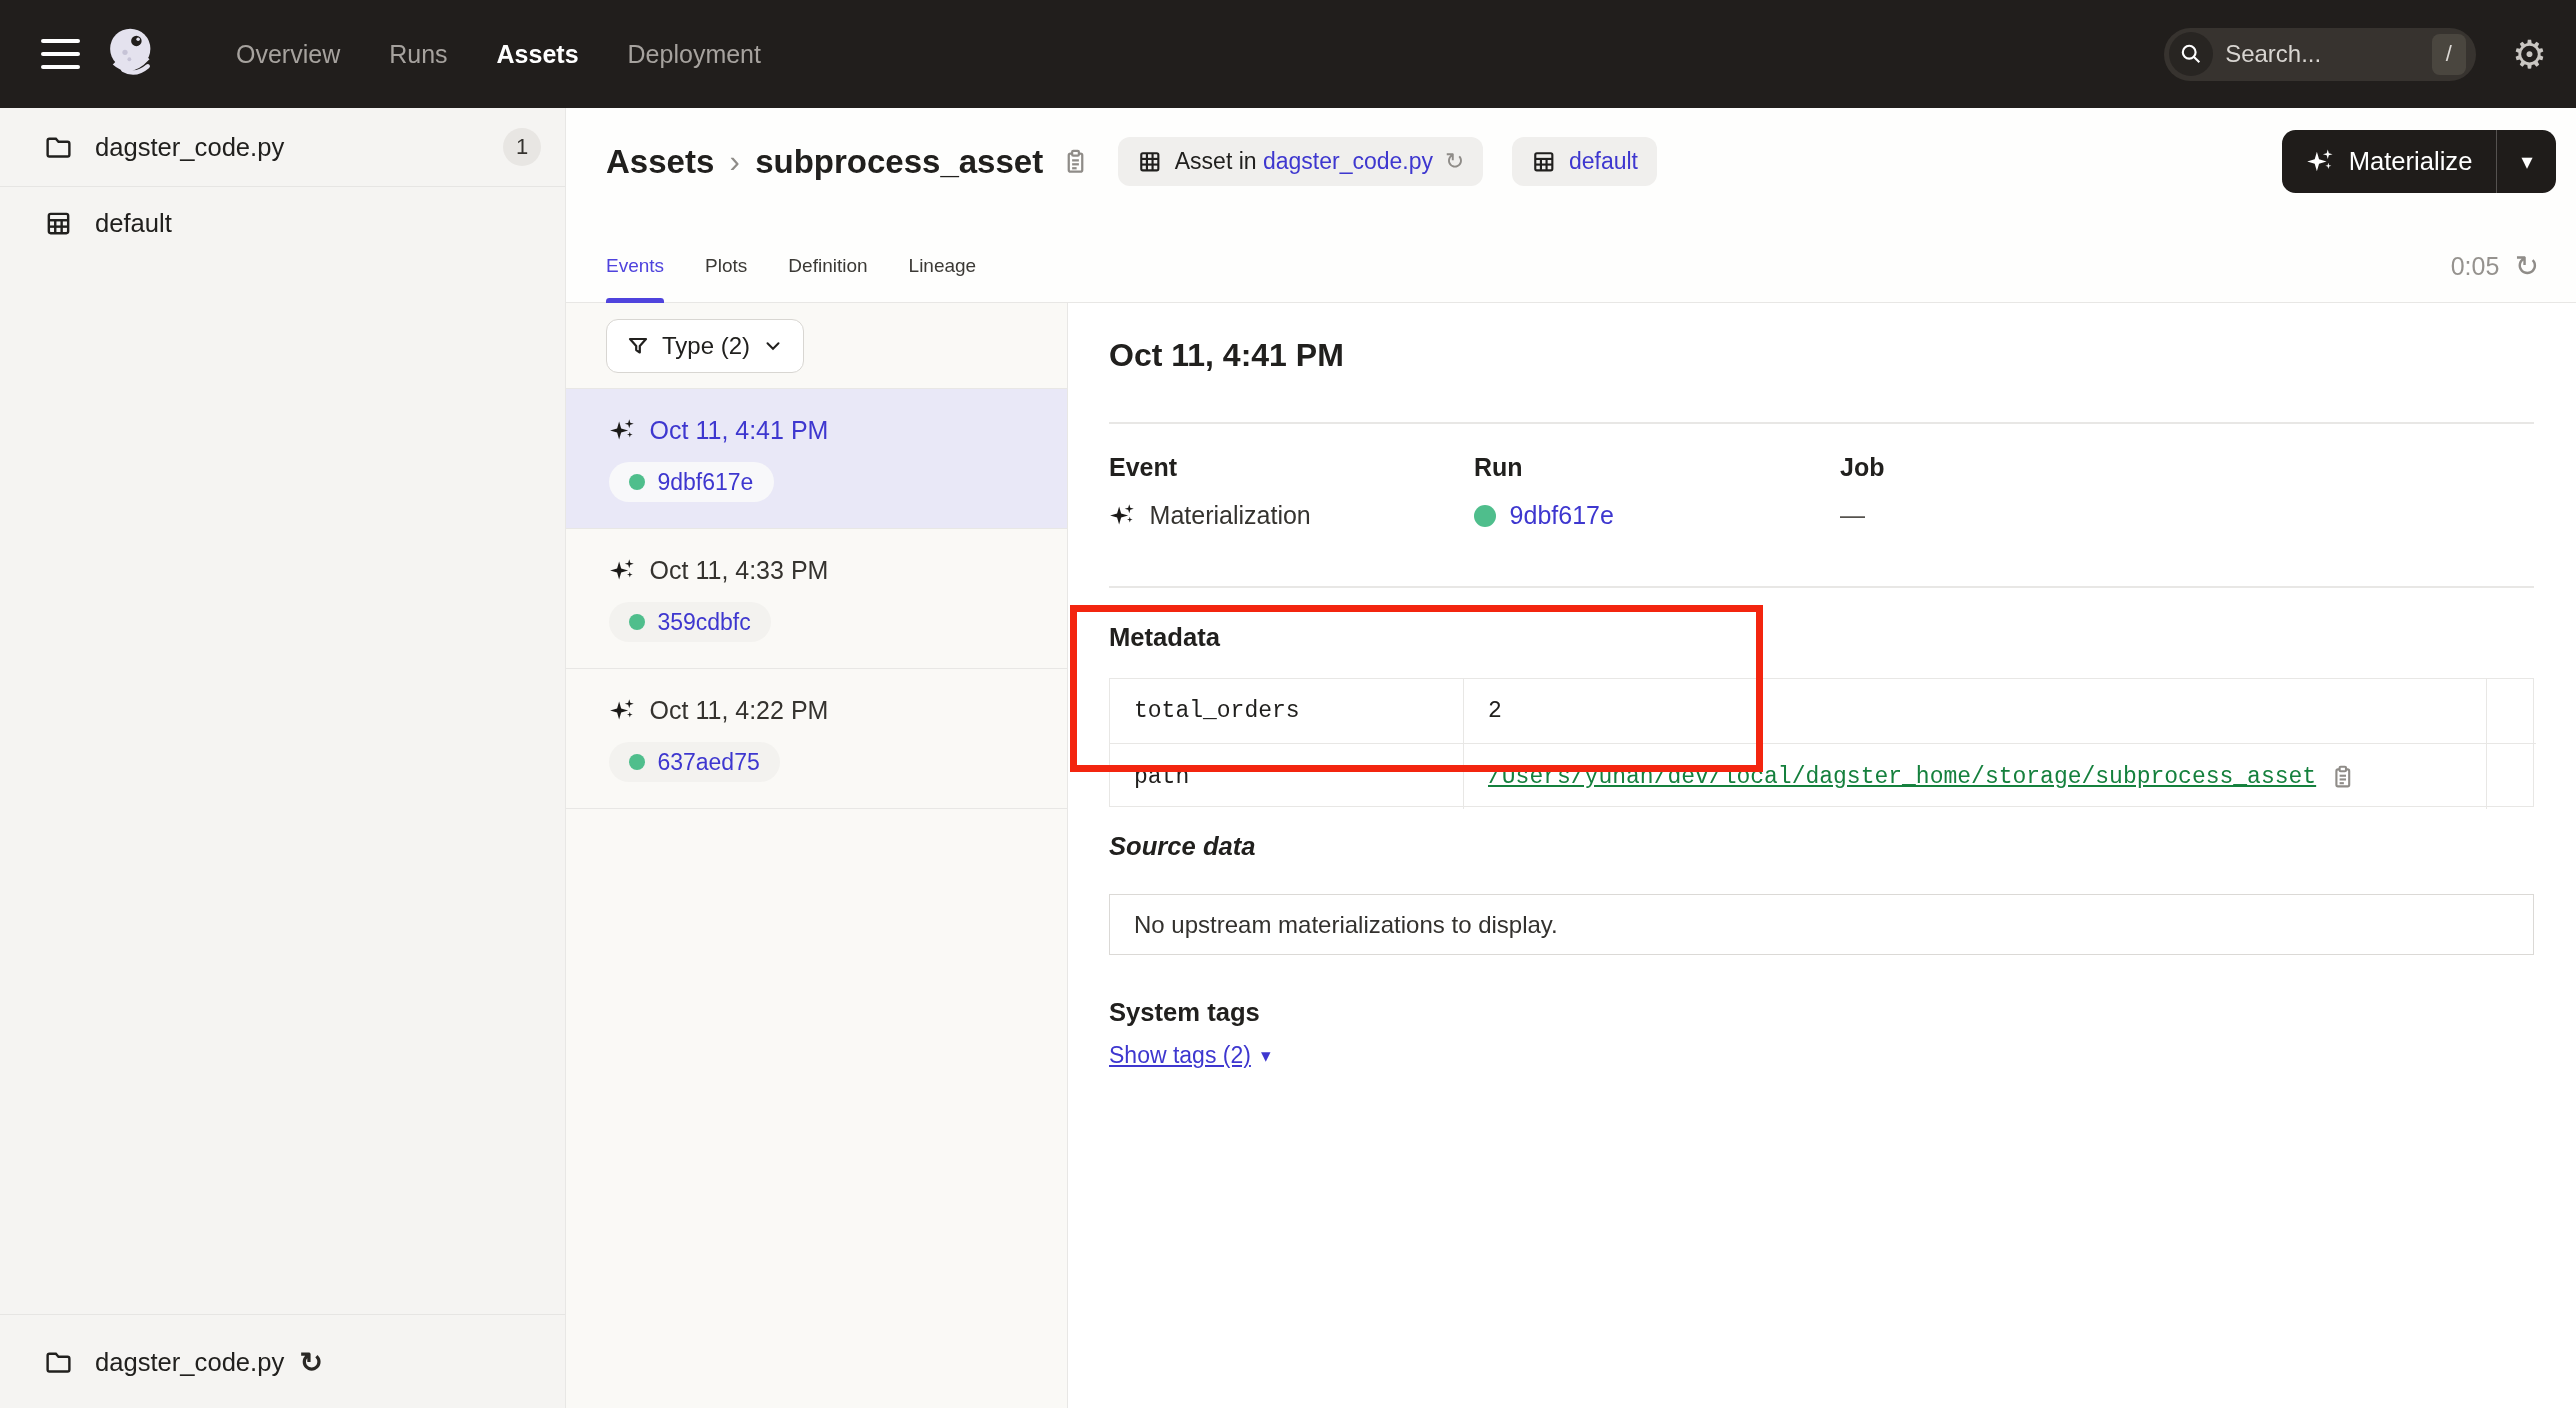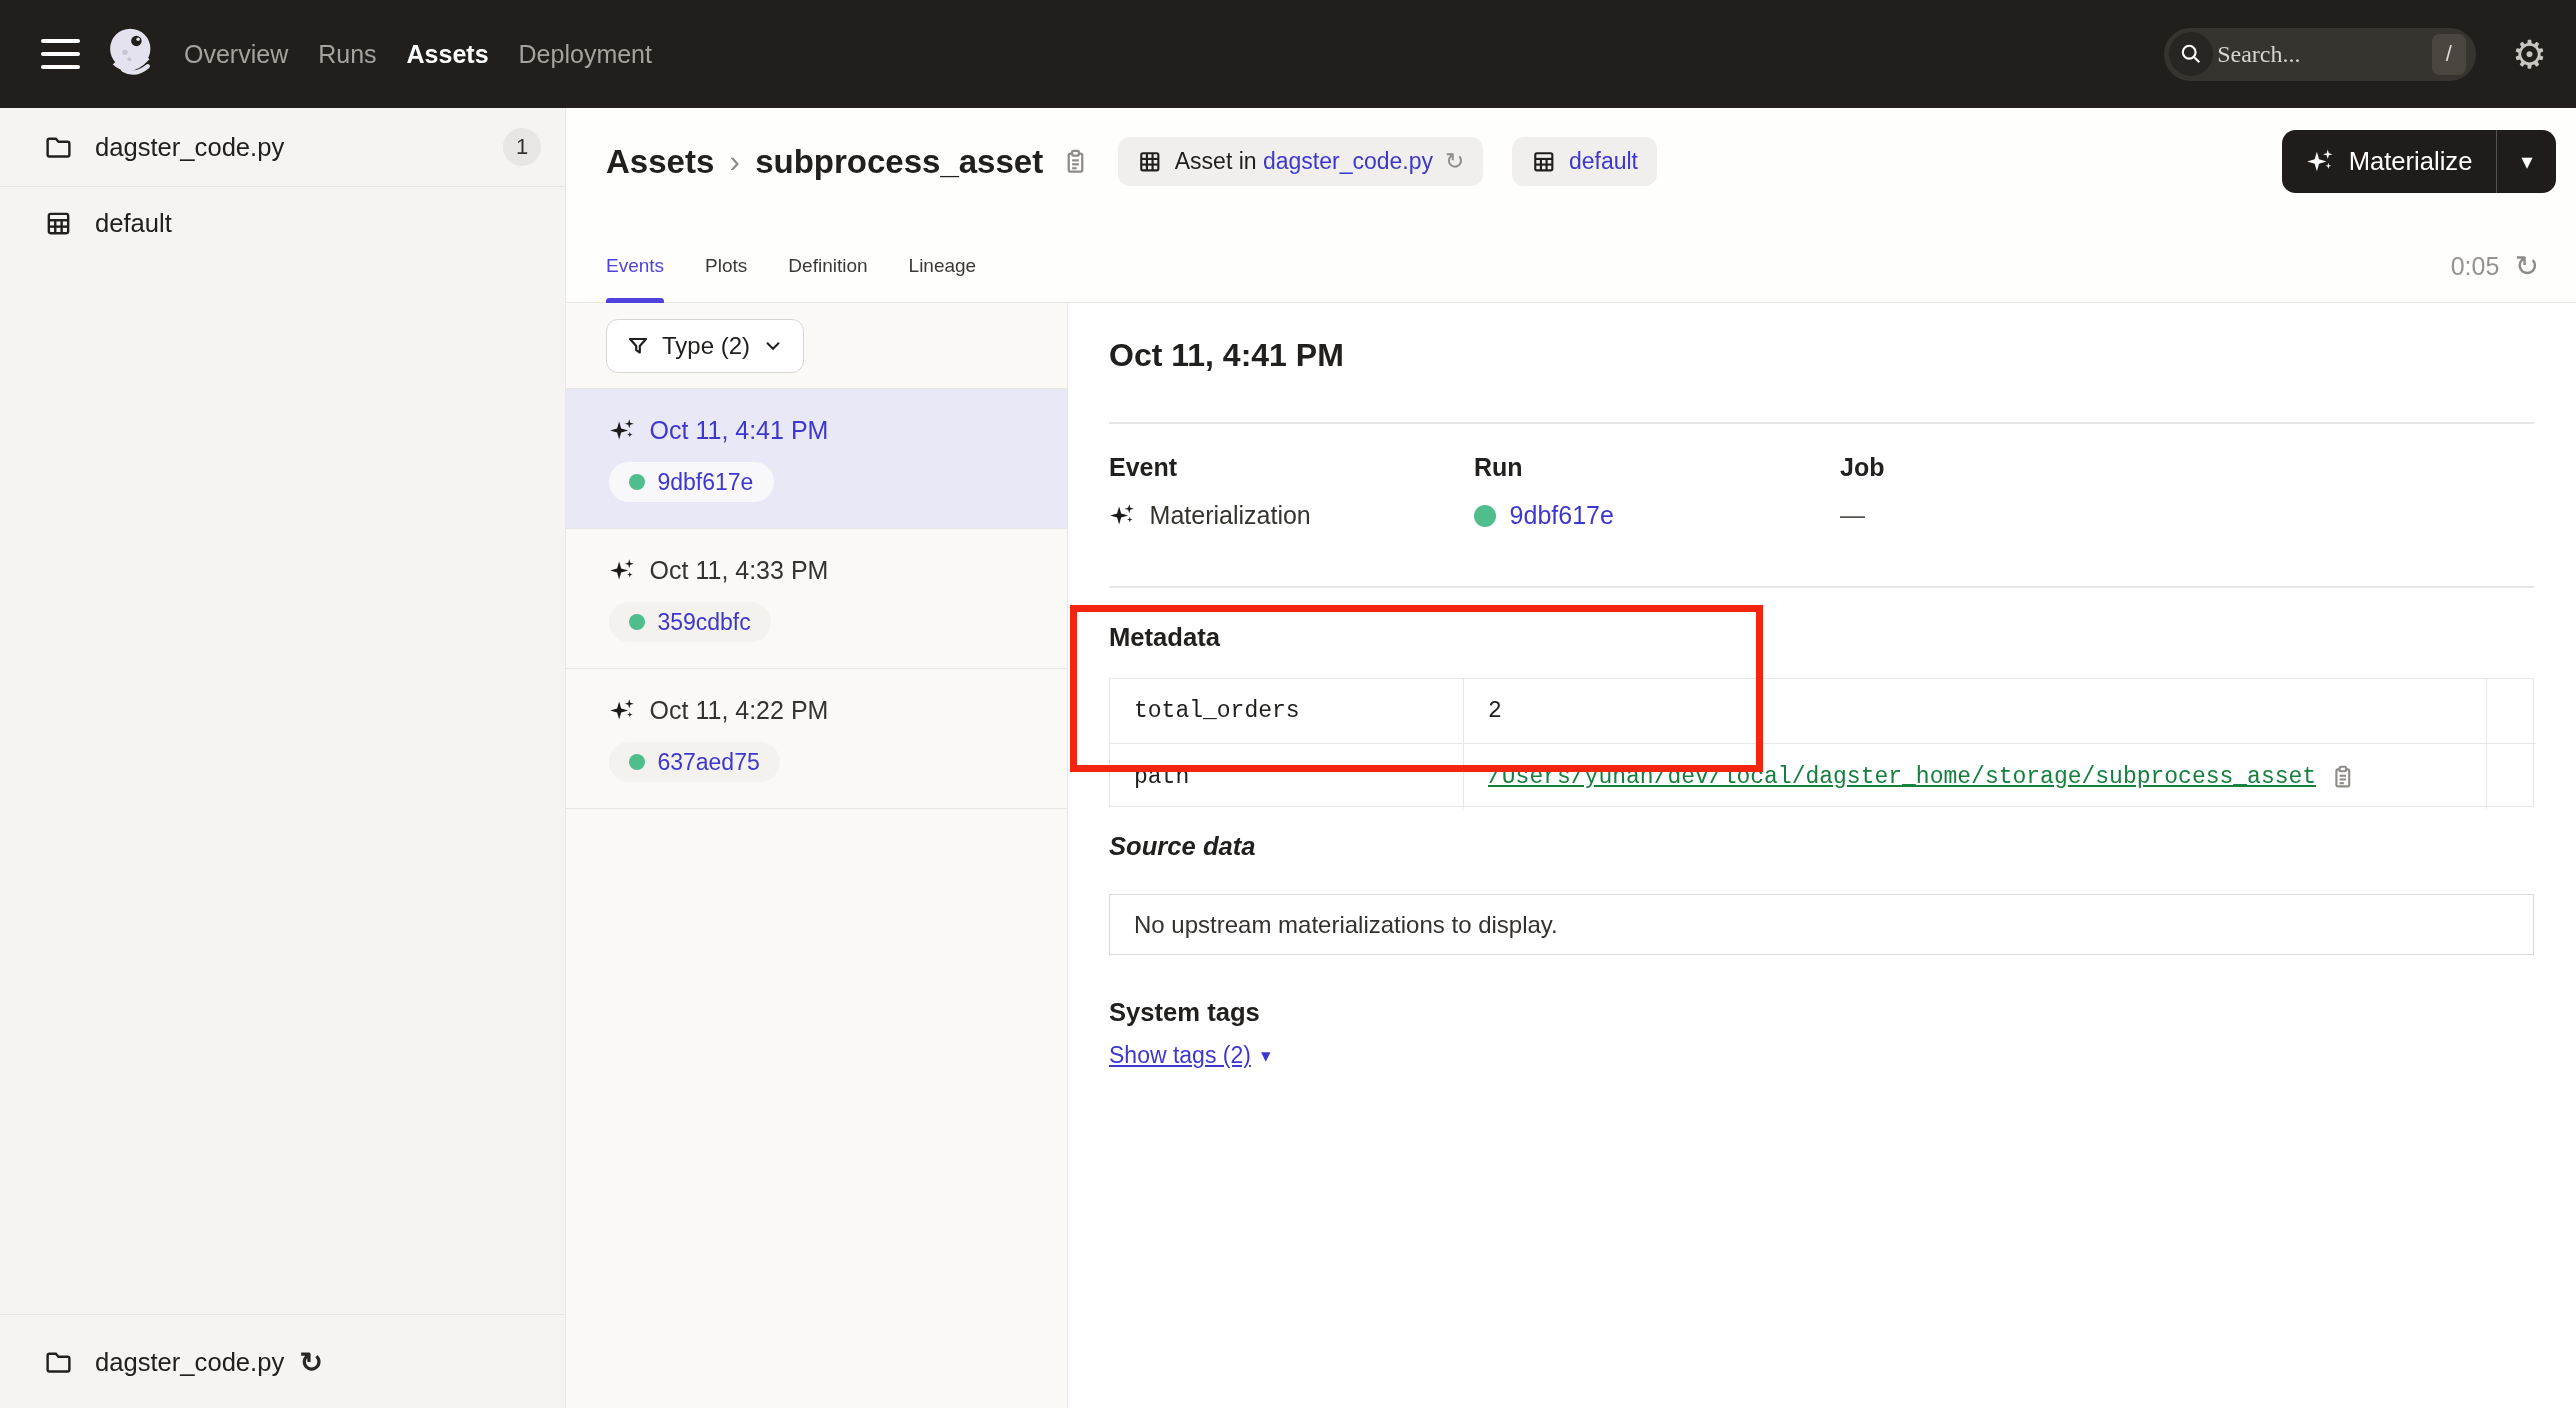"Overview" .nav-items { gap: 30px -> 49px; margin-left: 24px -> 76px }
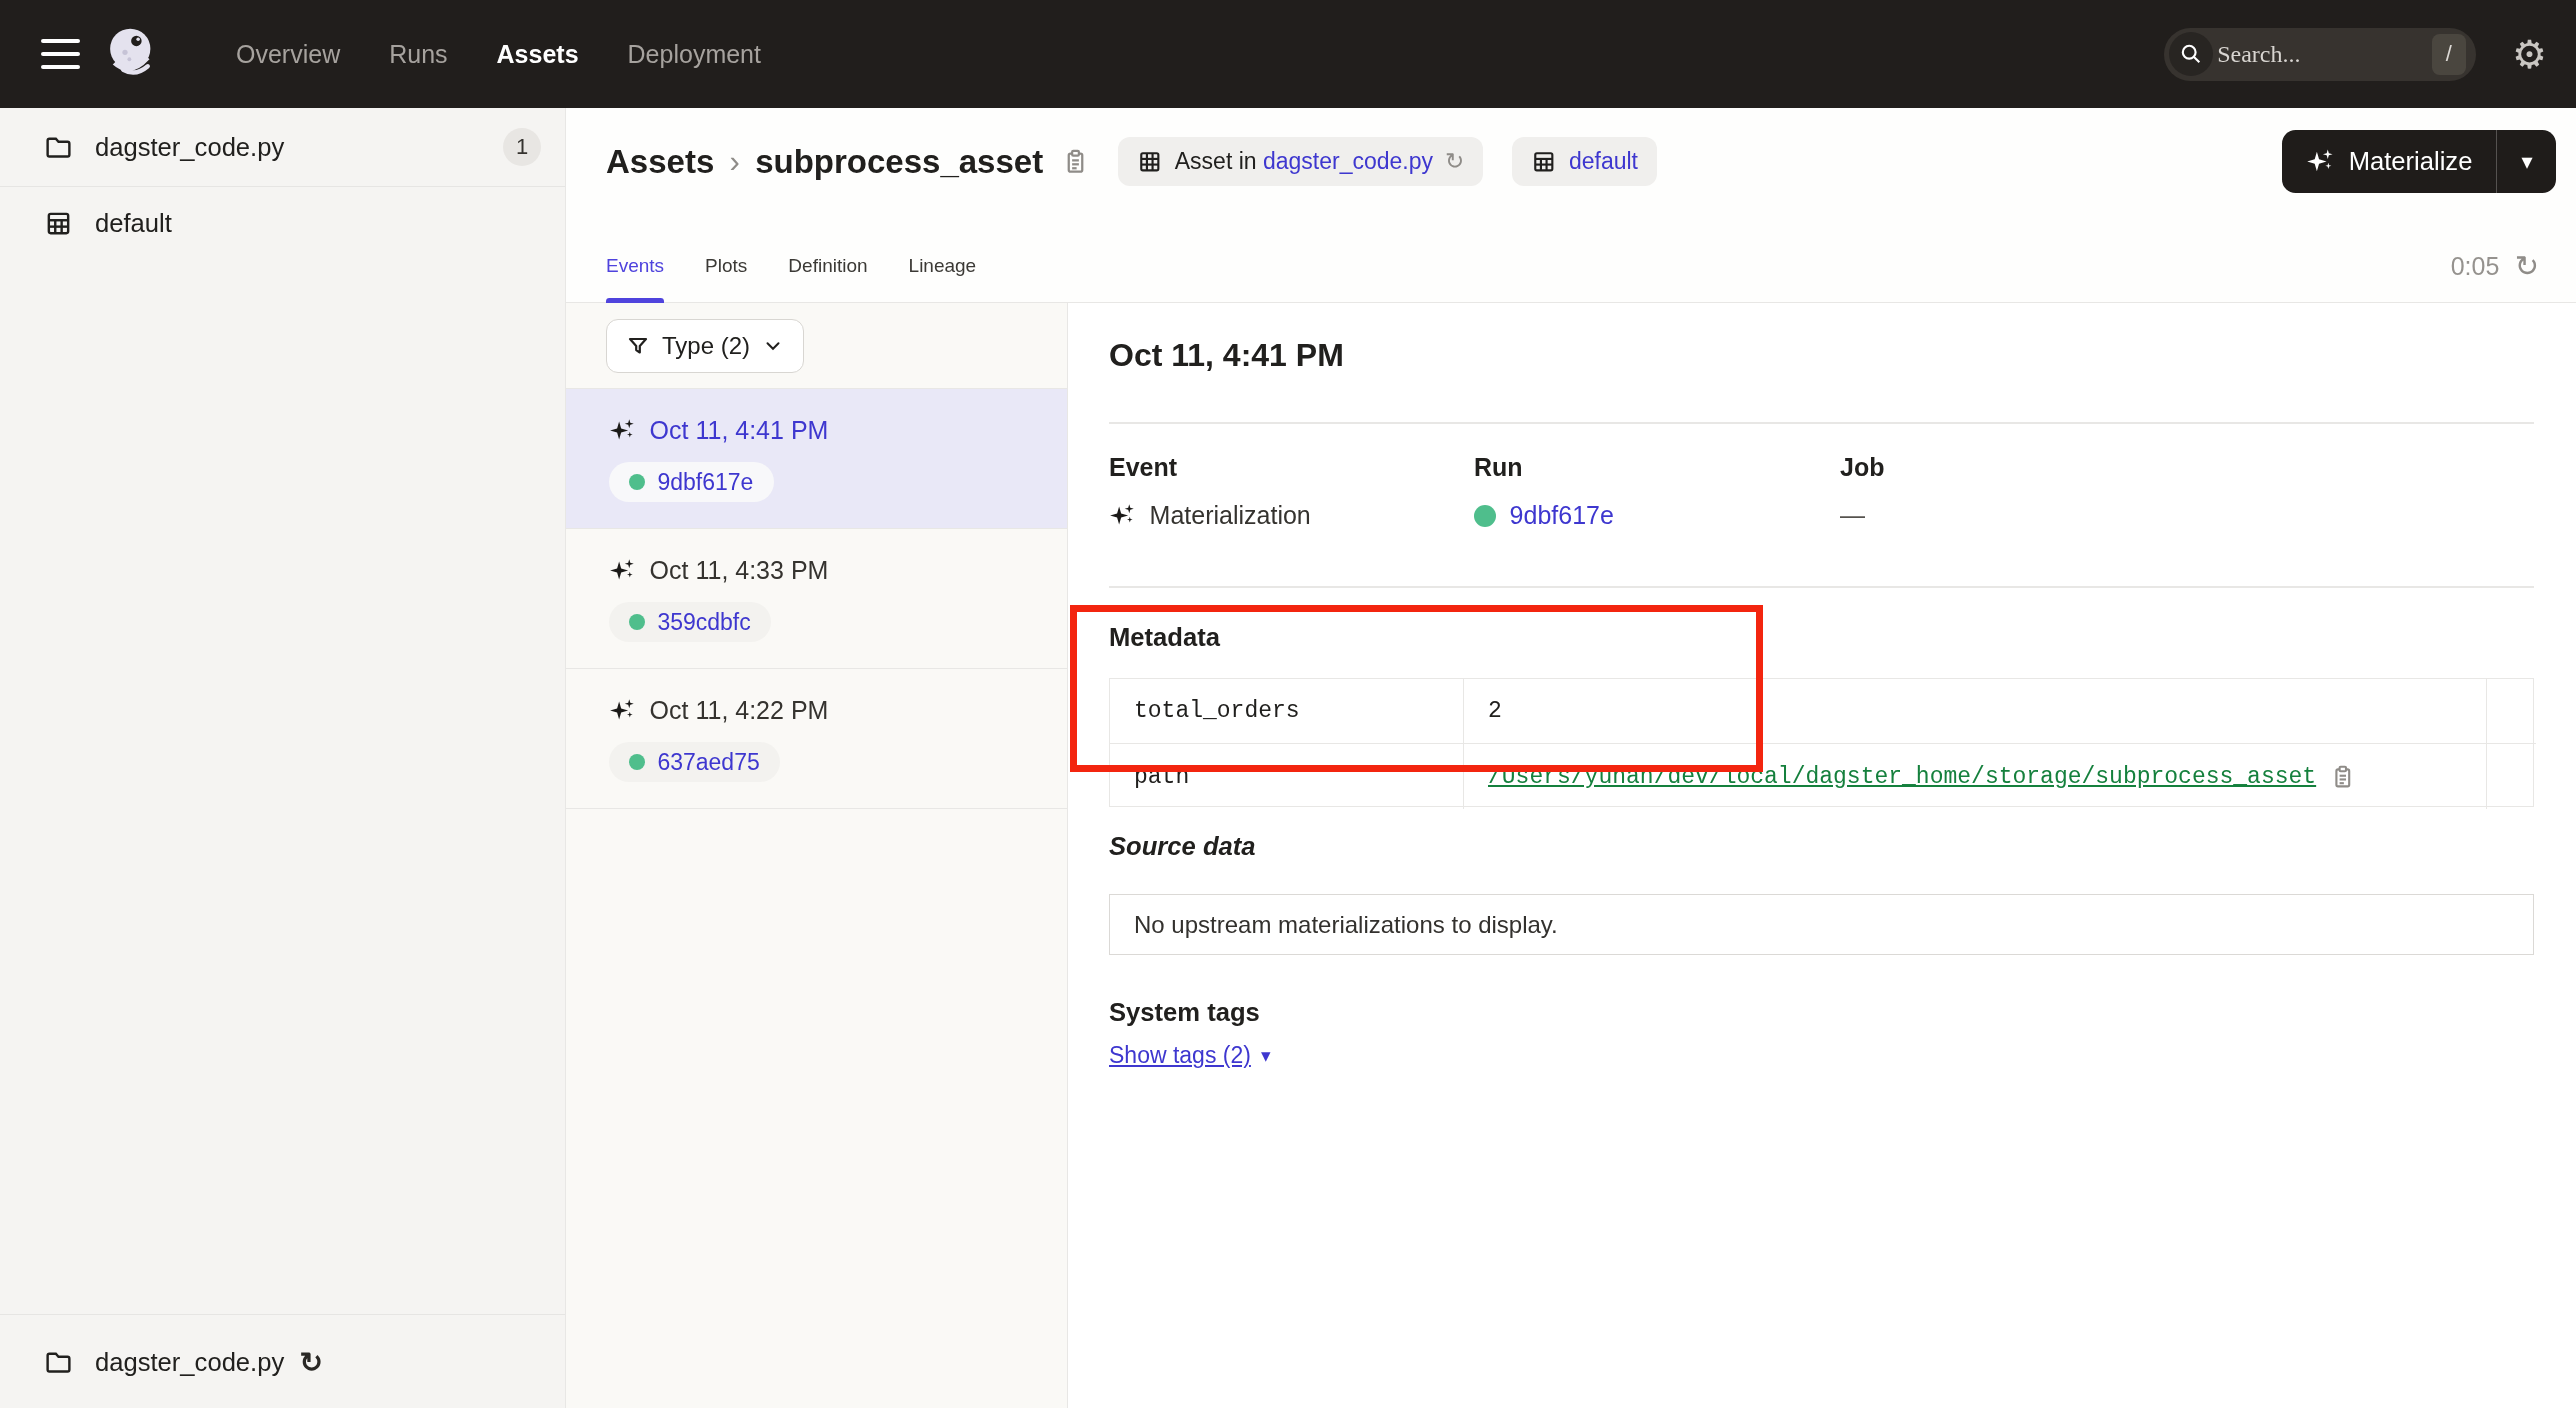"Search..." .search-pill input { font-family: Liberation Serif, serif -> Liberation Sans, sans-serif; margin-left: 4px -> 12px }
